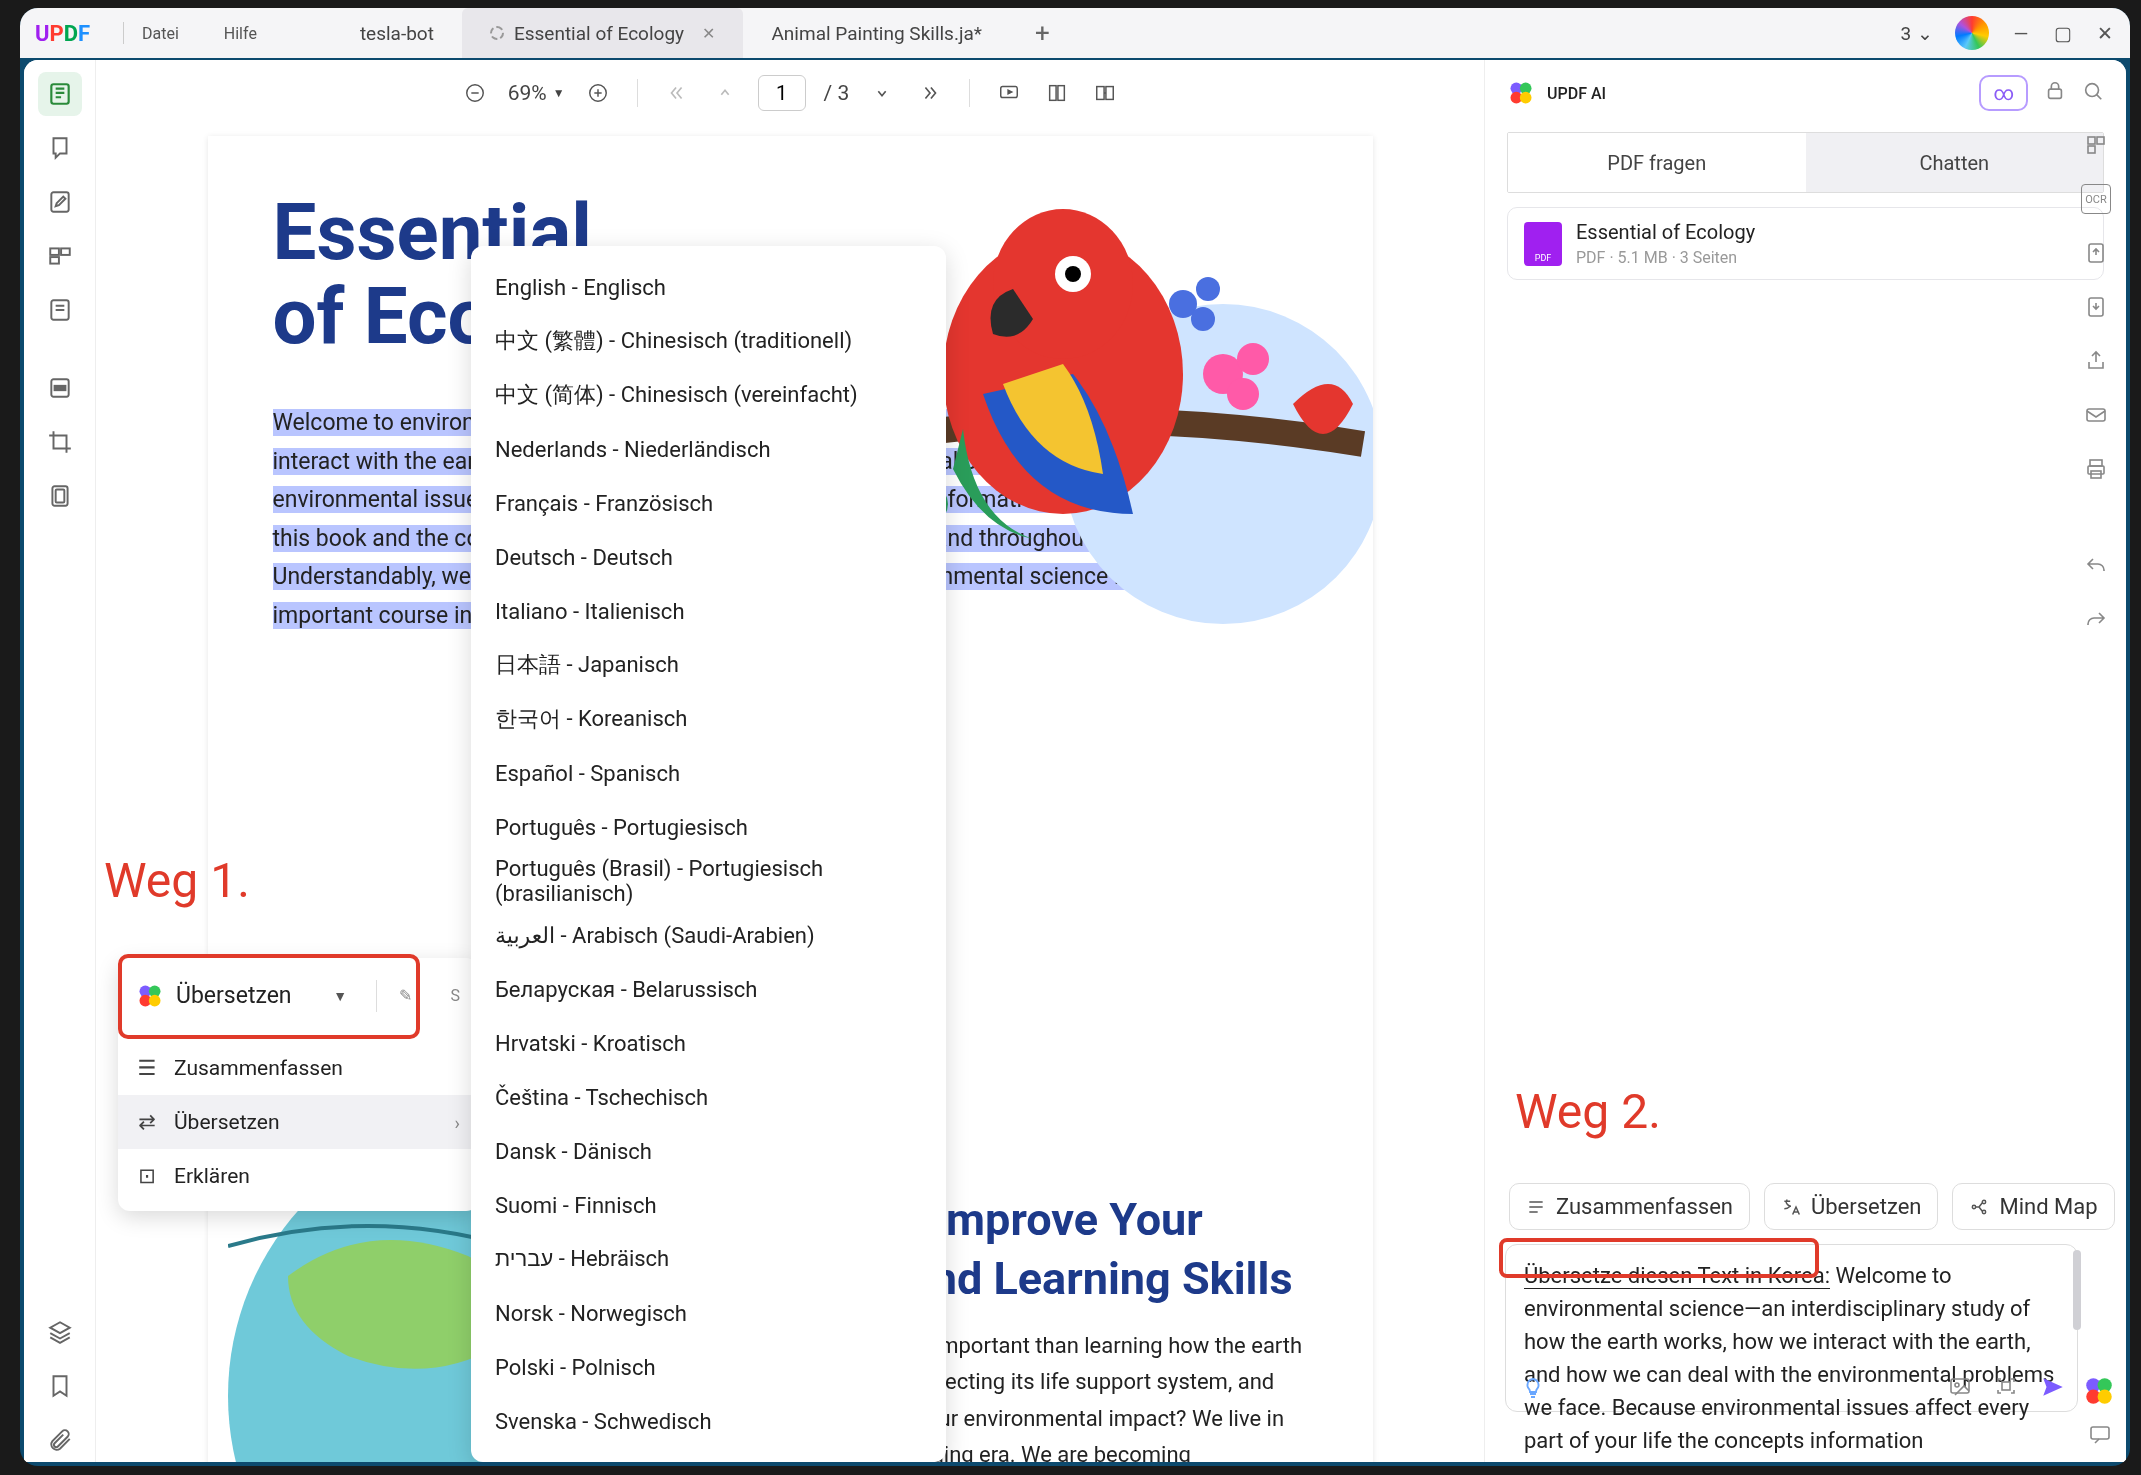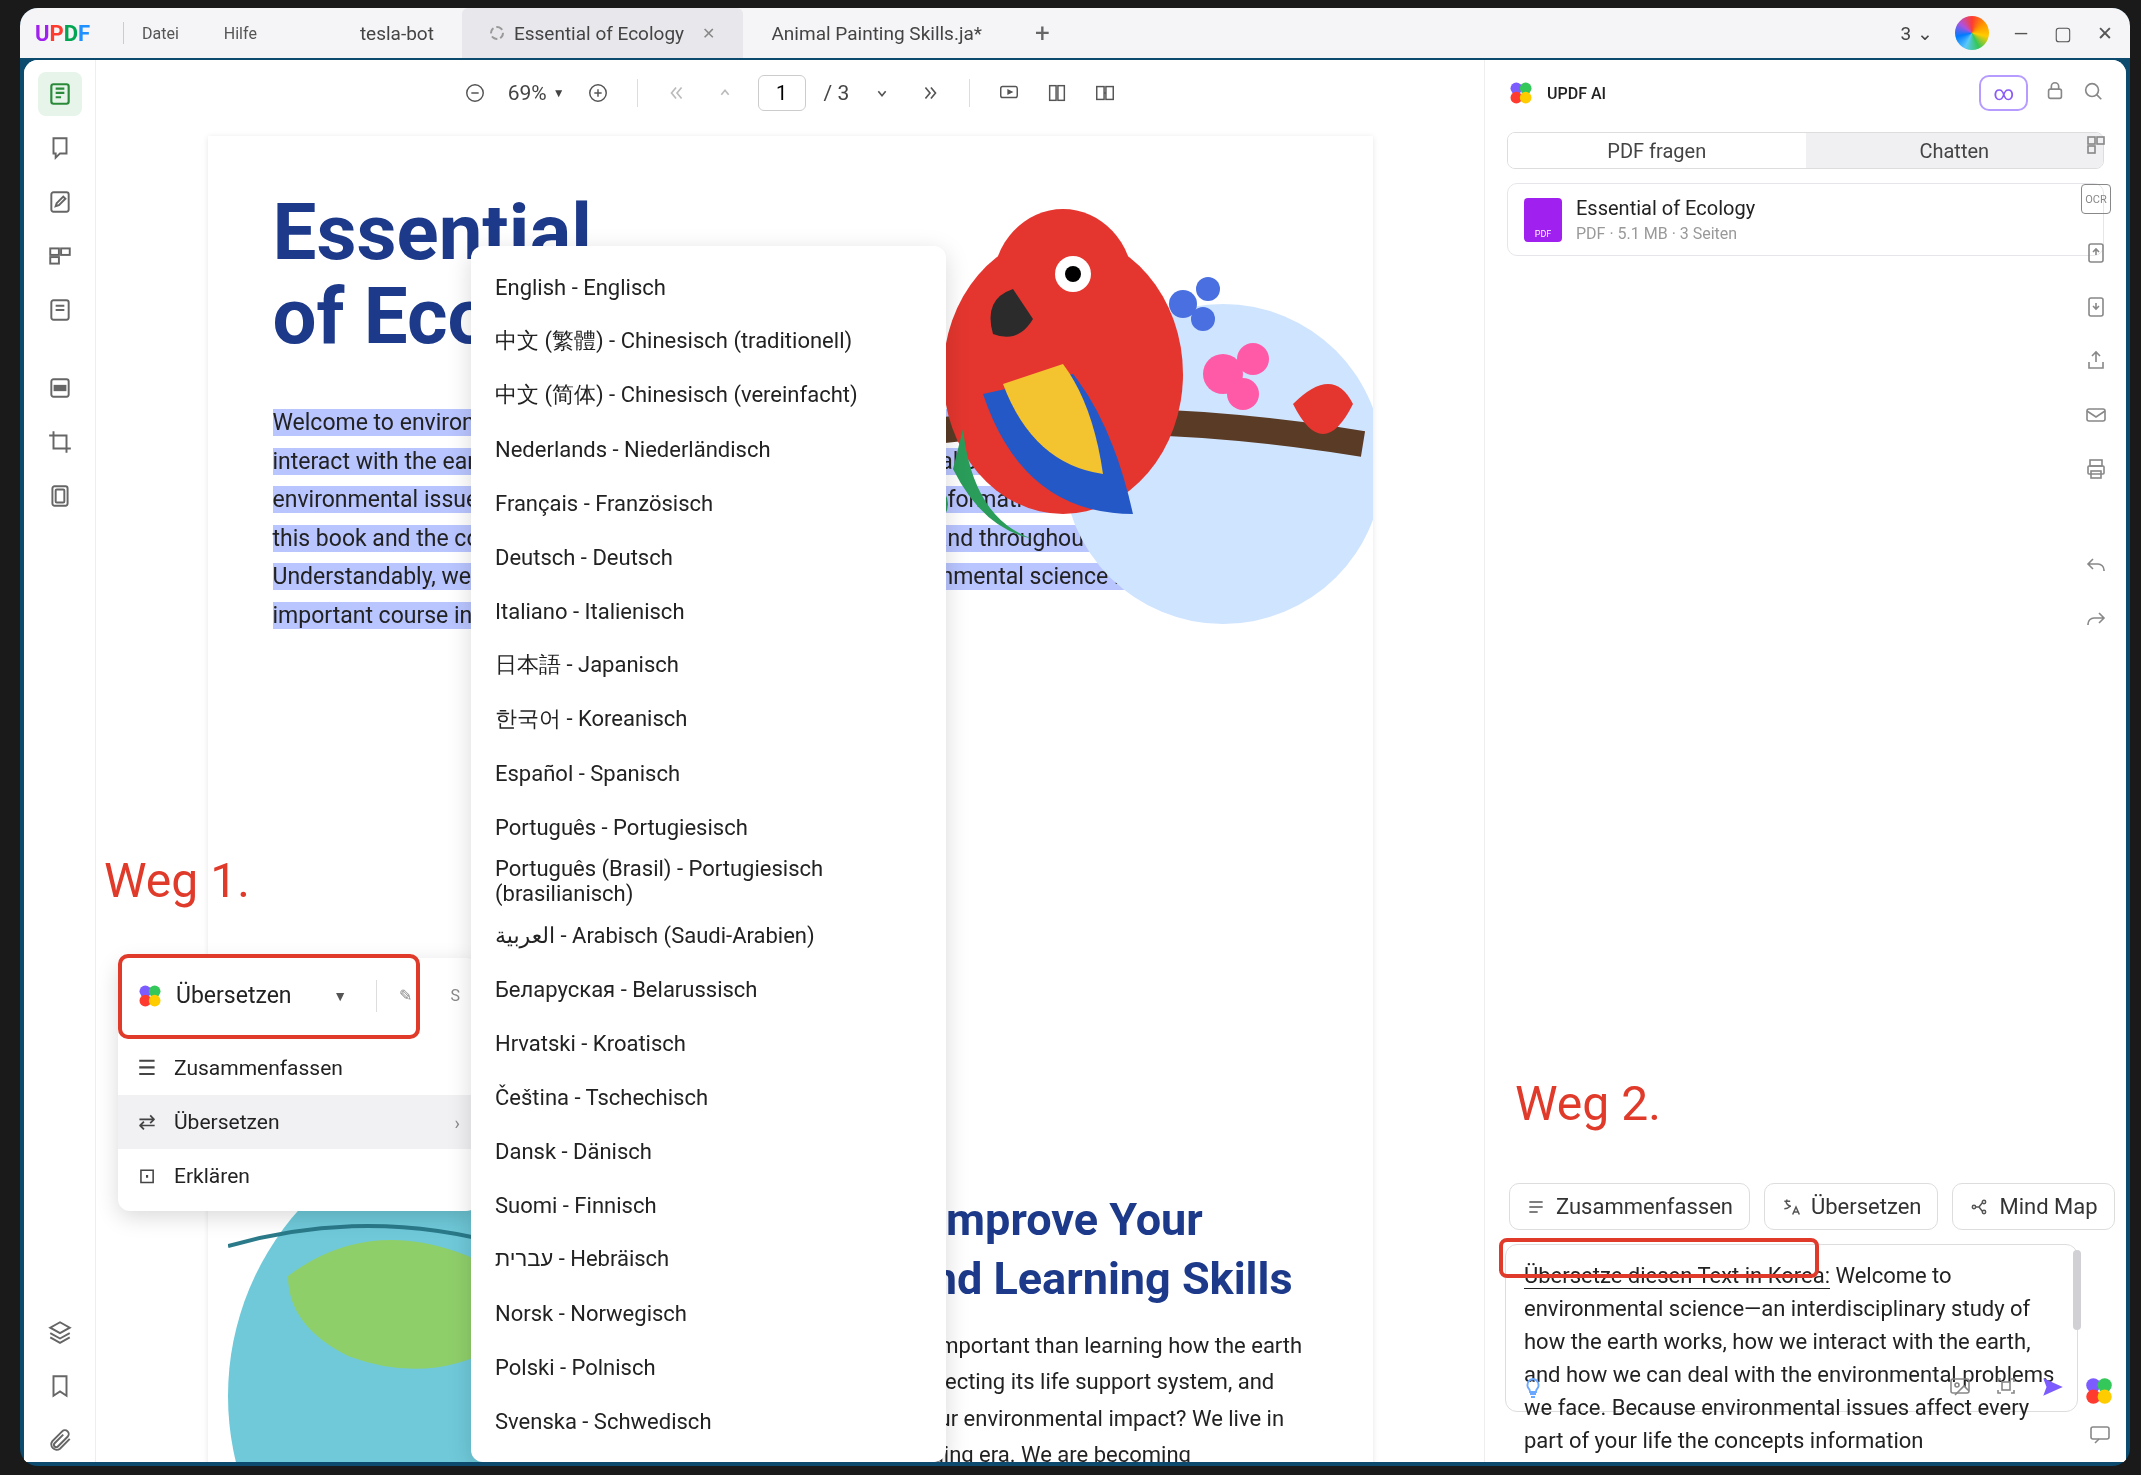"PDF fragen" .seg { border-radius: 8px -> 2px; height: 37px -> 61px }
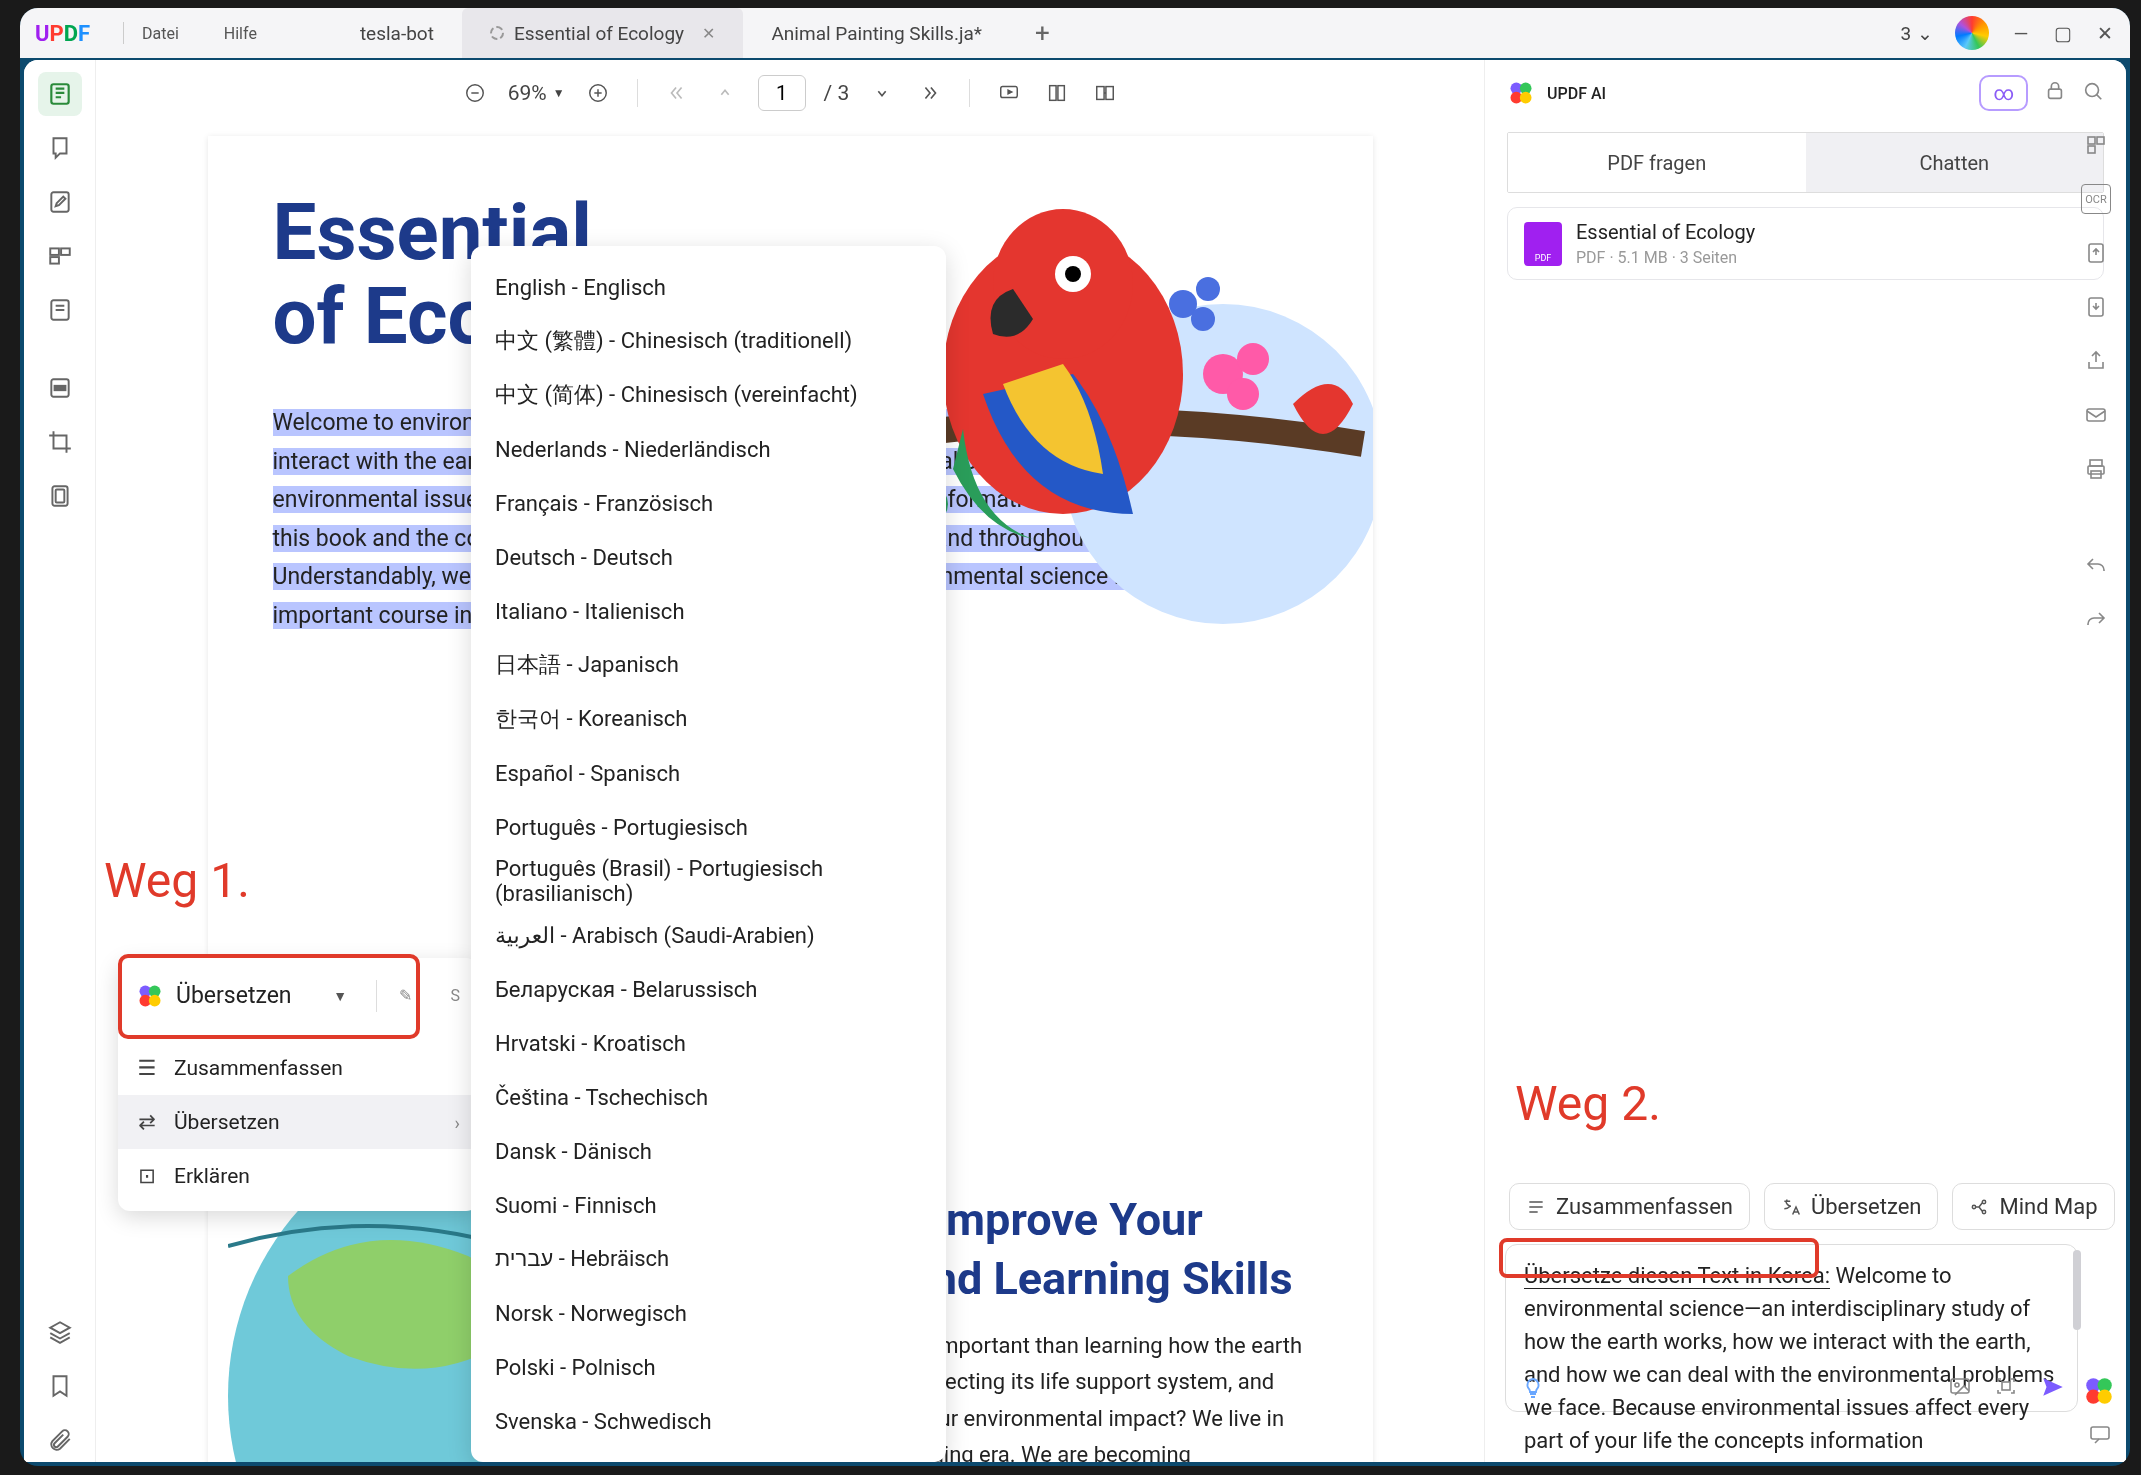"Weg 2." .anno2 { bottom: 330px -> 322px }
